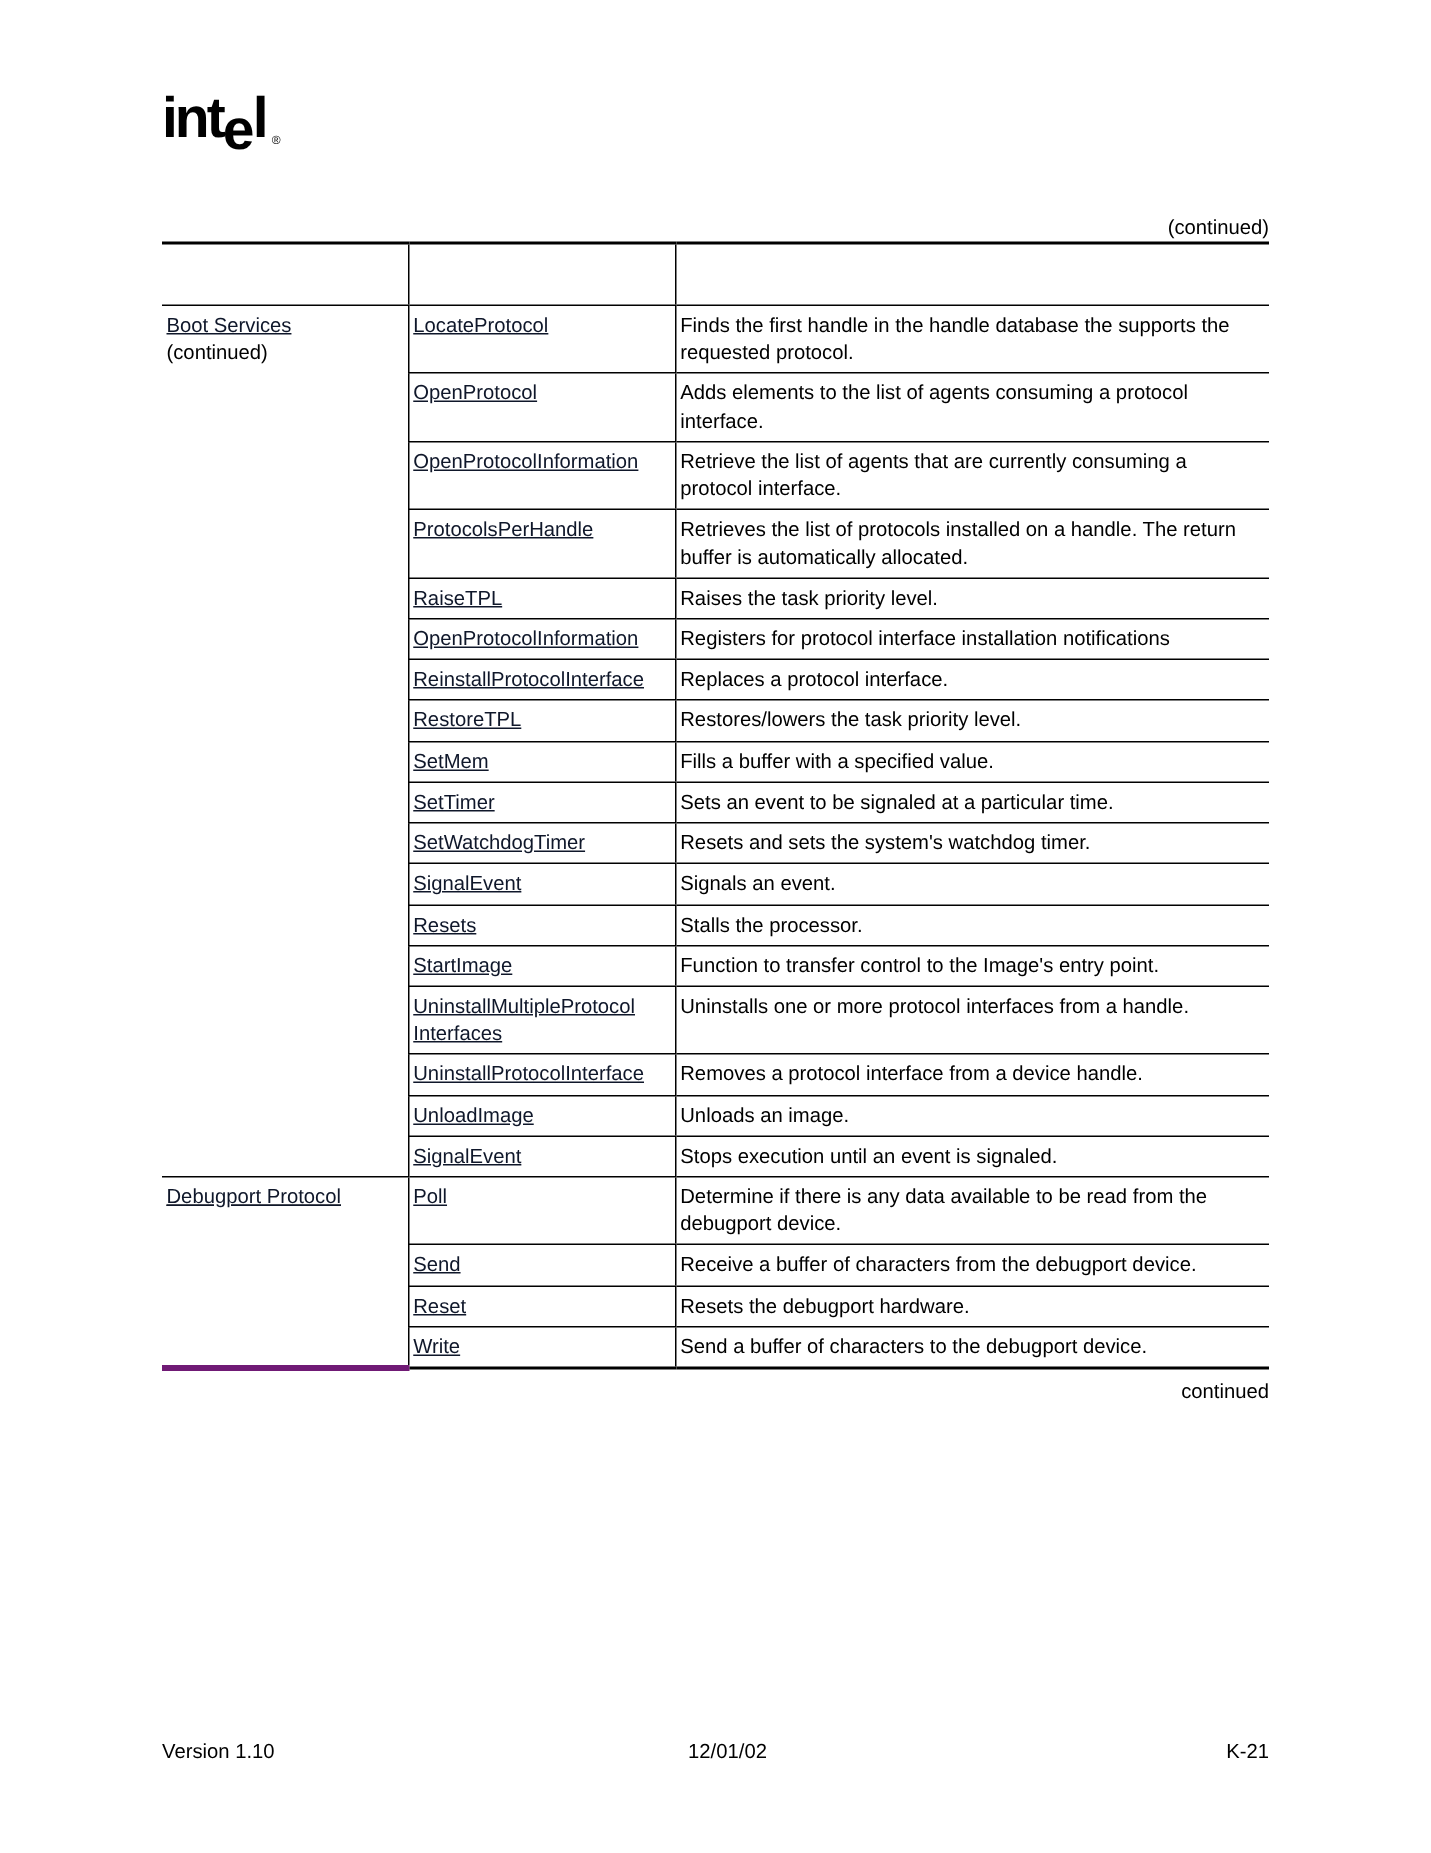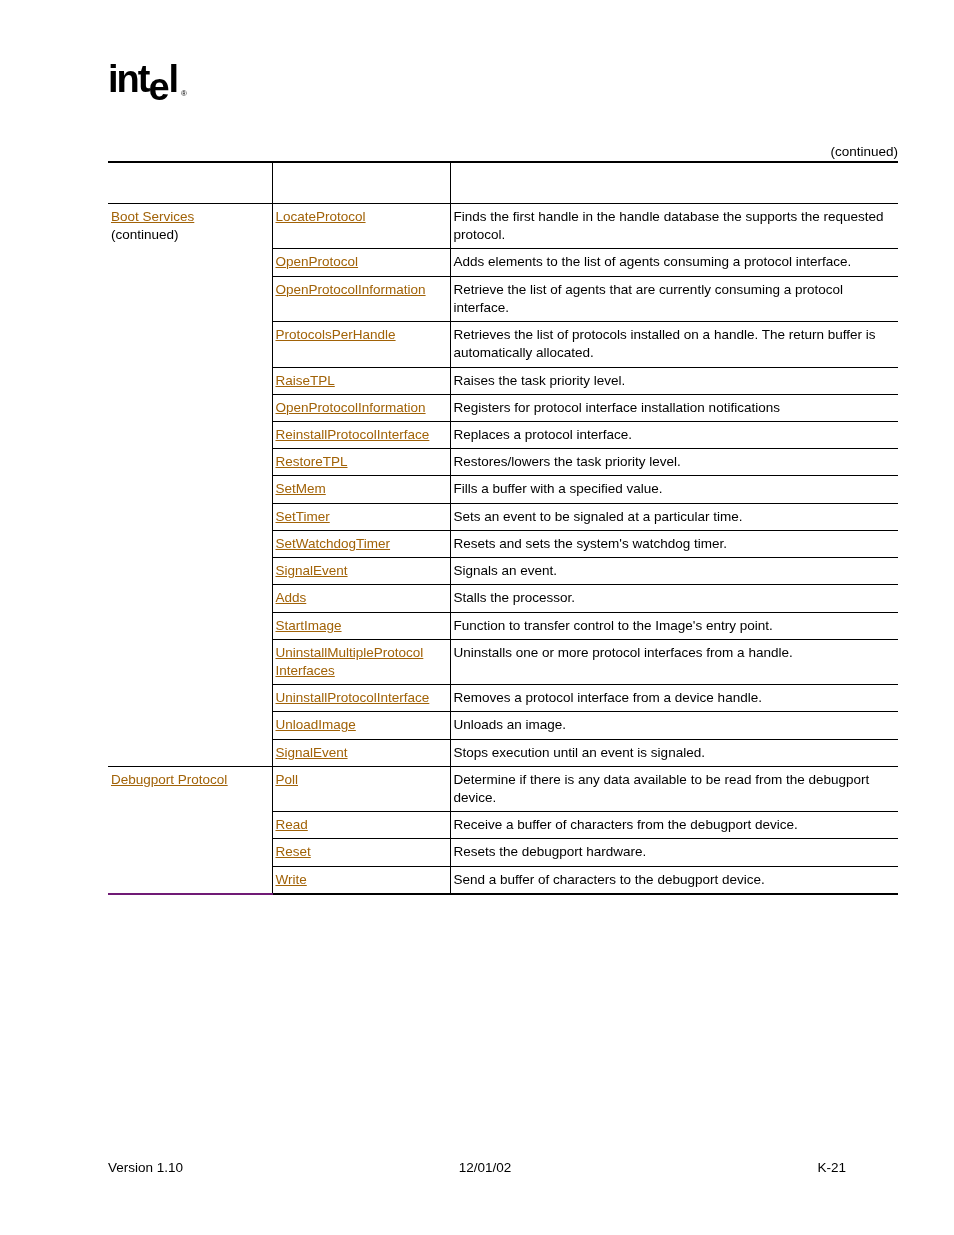"intel" .page { padding: 60px 56px 0 108px -> 60px 108px 0 108px }
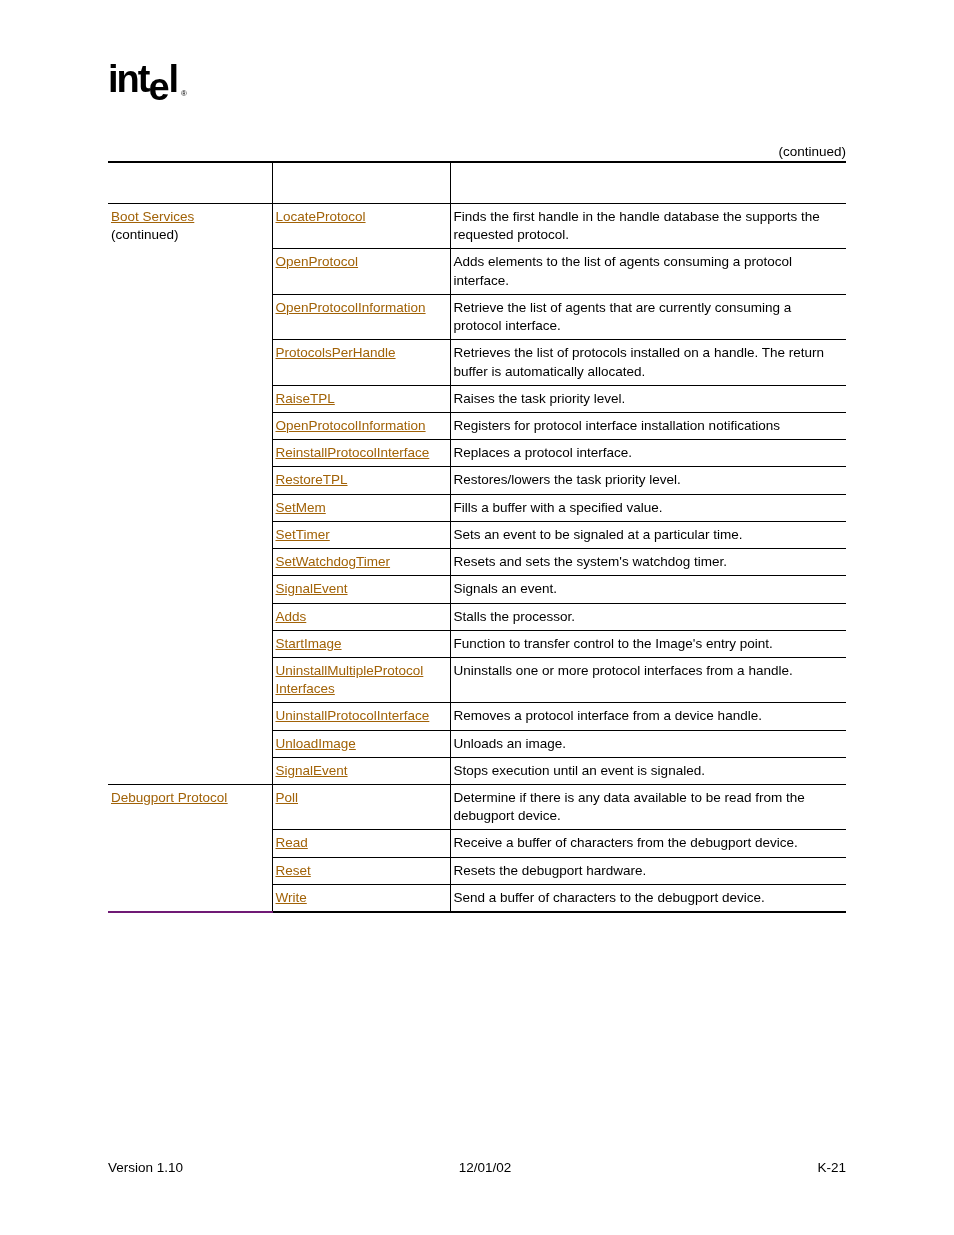"Boot Services" a.ln { color: #a16207 -> #0f172a }
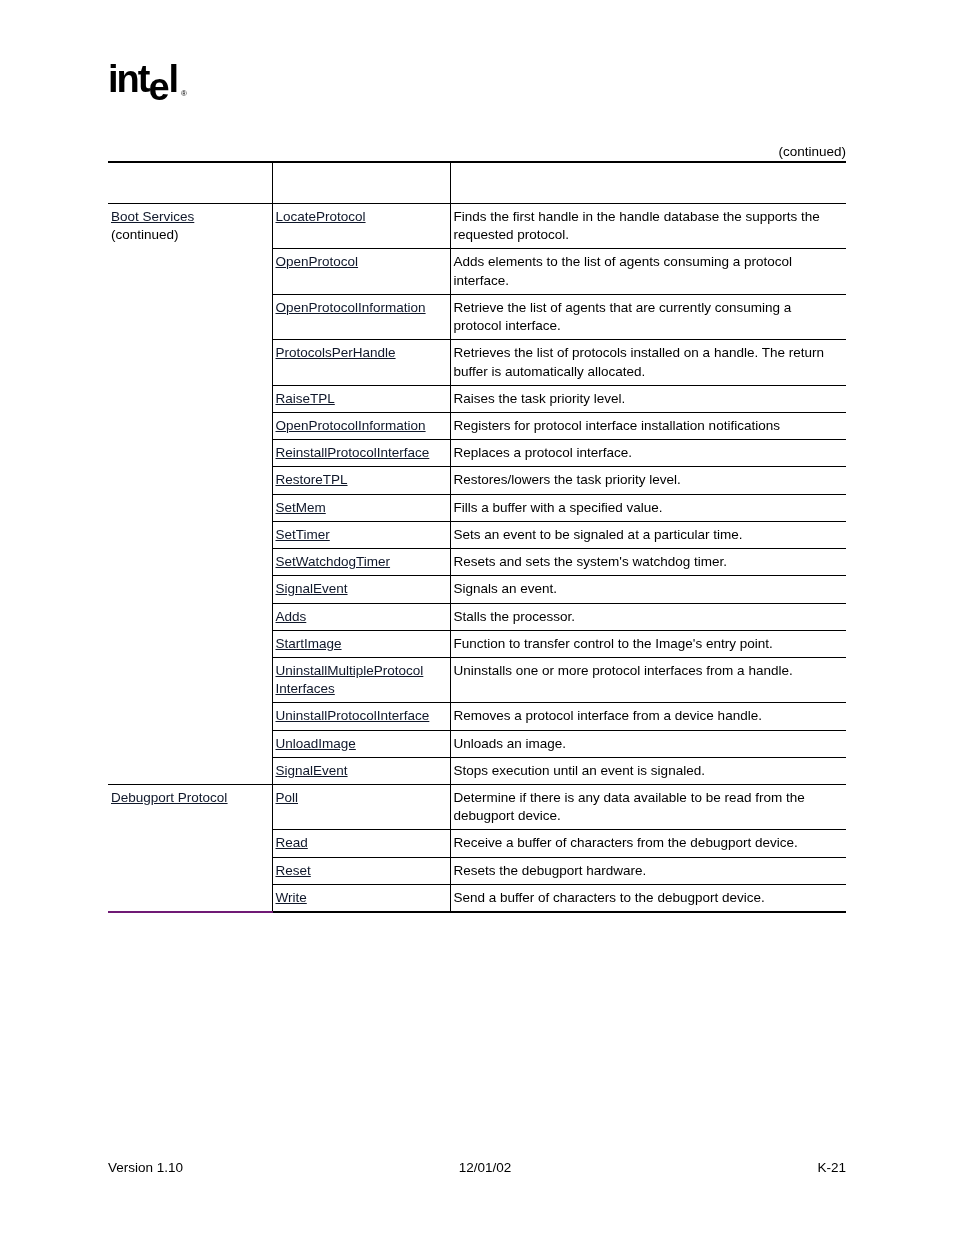"Adds" a.ln { text: Adds -> Resets }
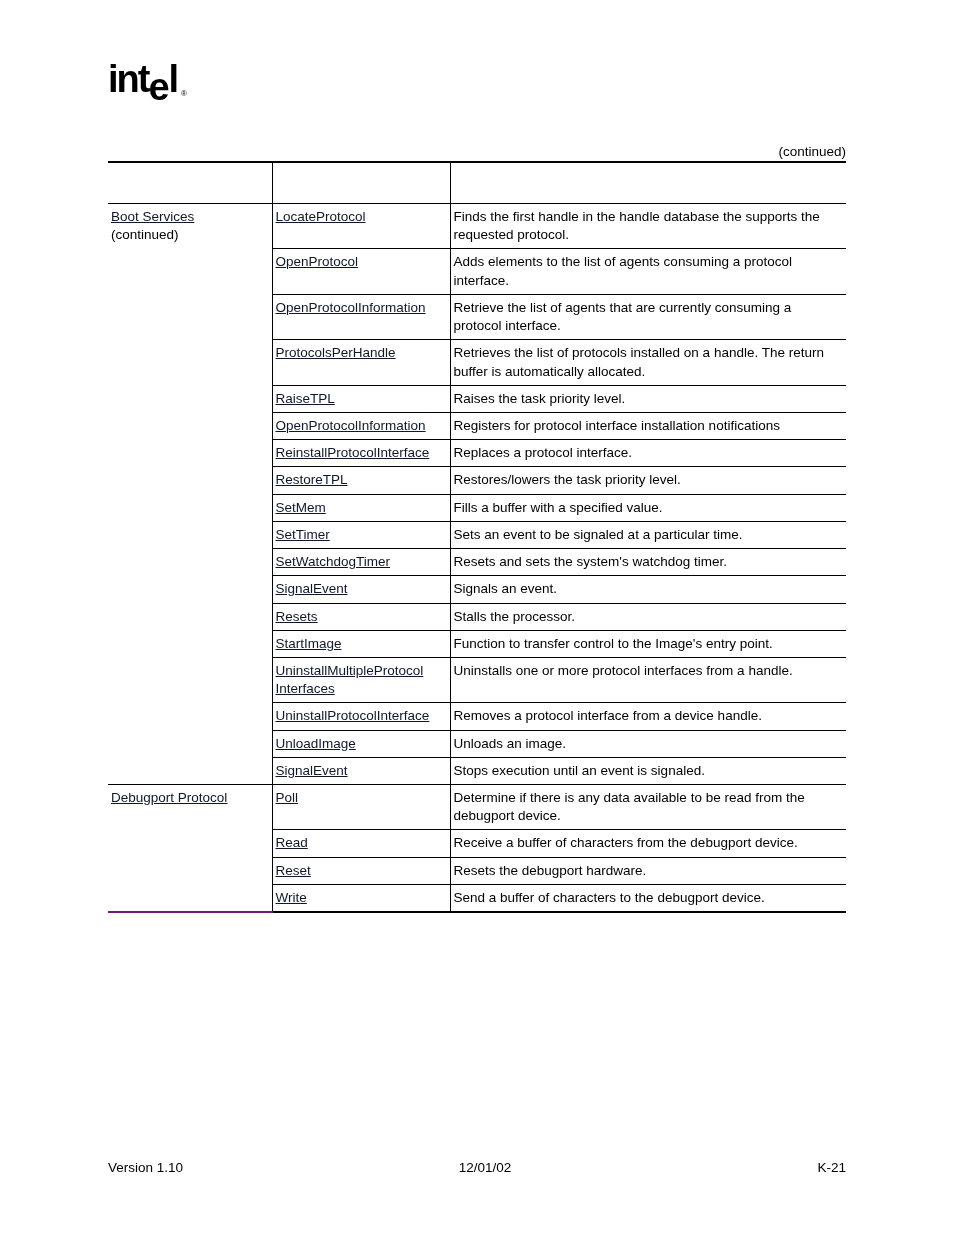"Debugport Protocol" td.col1 { border-bottom: 2px solid #701a75 -> 4px solid #701a75 }
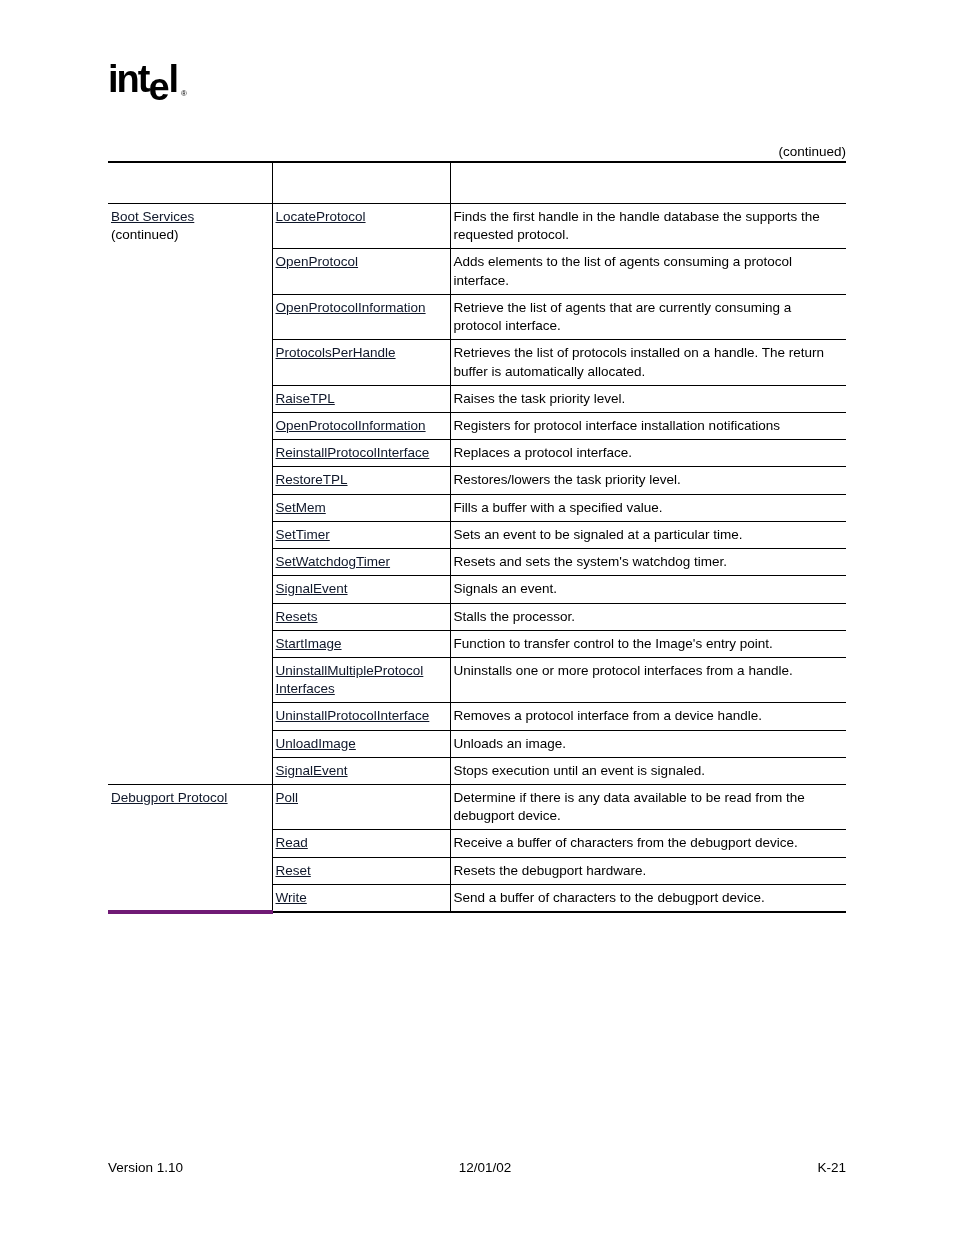"Read" a.ln { text: Read -> Send }
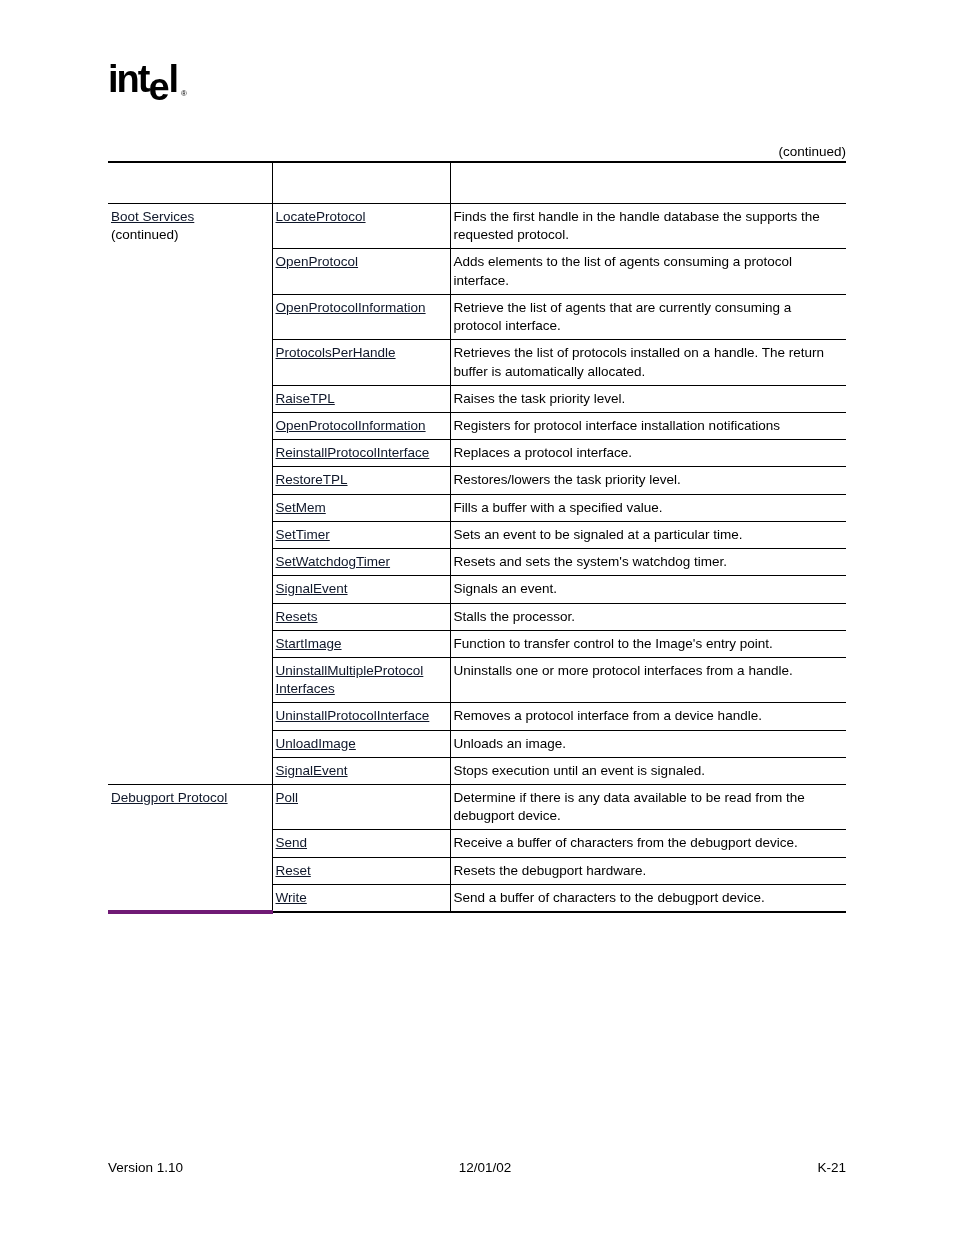"continued" div.continued-foot { html: none -> <div>continued</div> }
